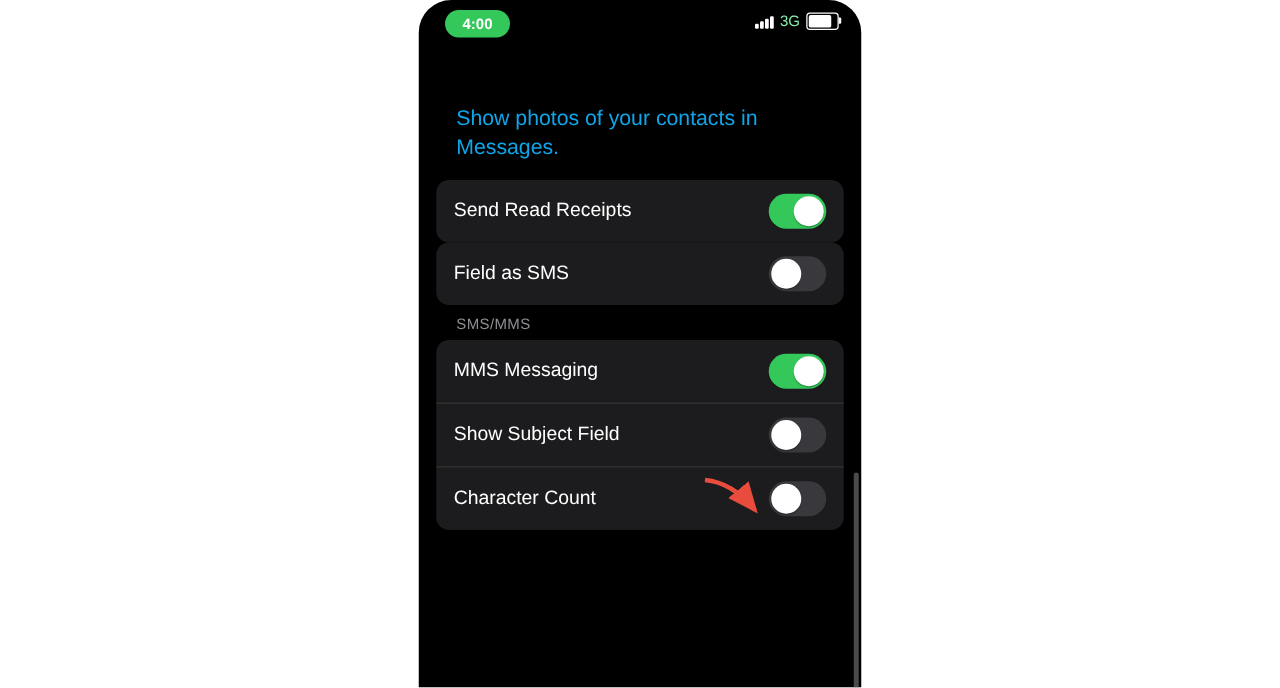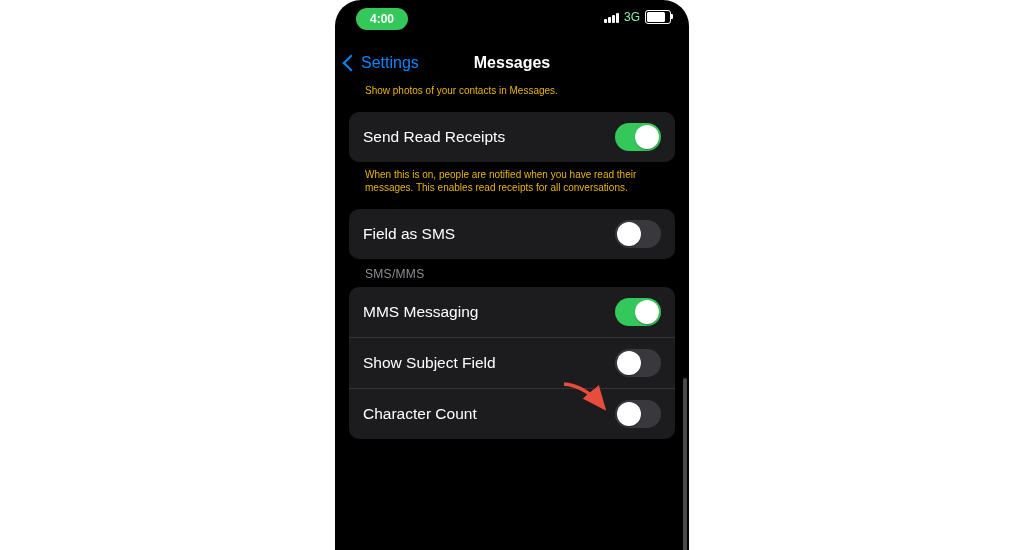"Settings" div.nav { html: <div> <div> <span></span> <span>Settings</span> </div> <div>Messages</div> </div> -> none }
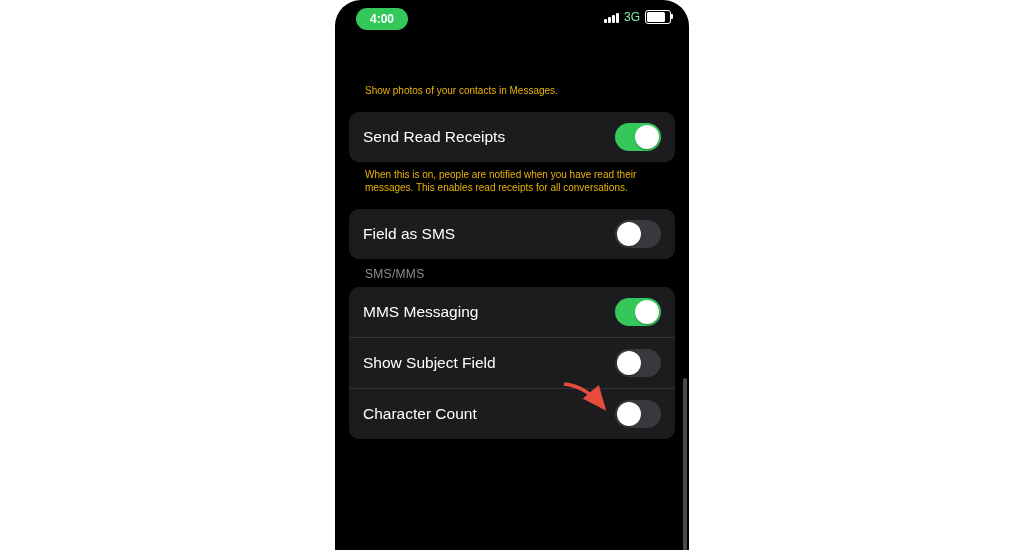"Show photos of your contacts" .foot { color: #eab308 -> #0ea5e9; font-size: 10px -> 17px }
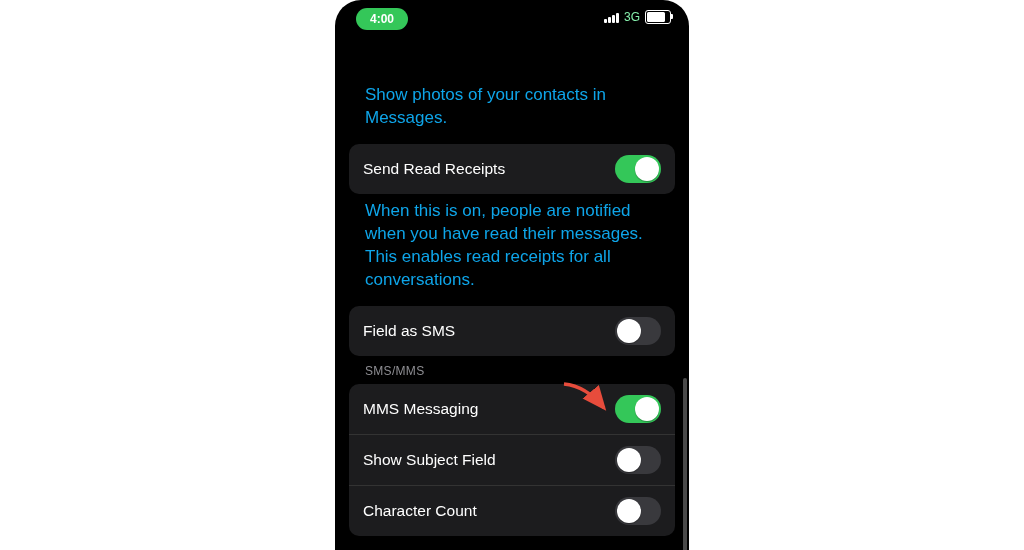"When this is on, people" div.foot { html: <div>When this is on, people are notified when you have read their messages. This enables read receipts for all conversations.</div> -> none }
